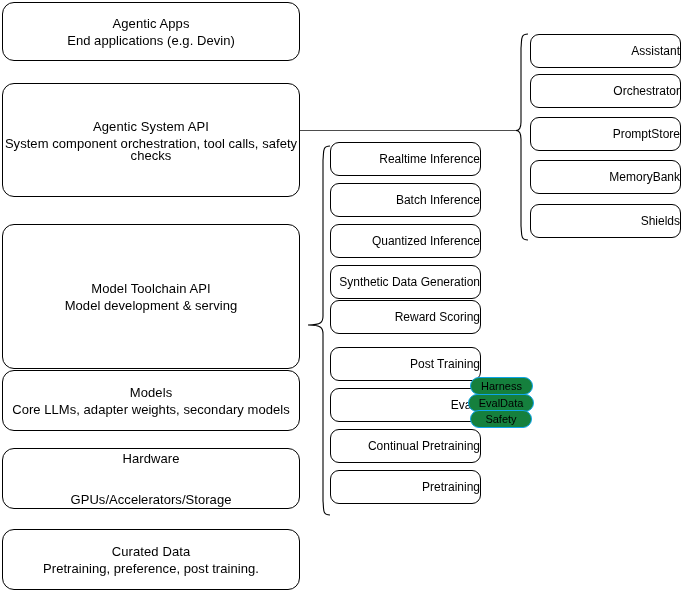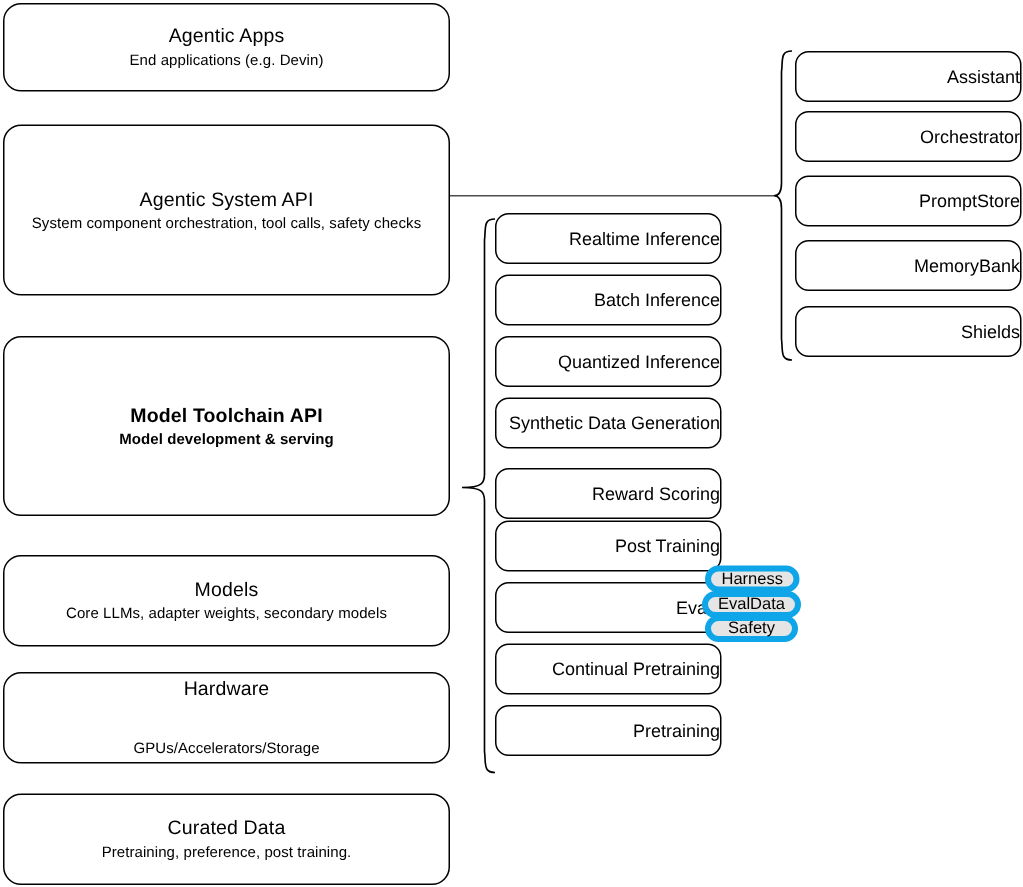"End applications (e.g. Devin)" .layer .subtitle { font-size: 10px -> 13px }
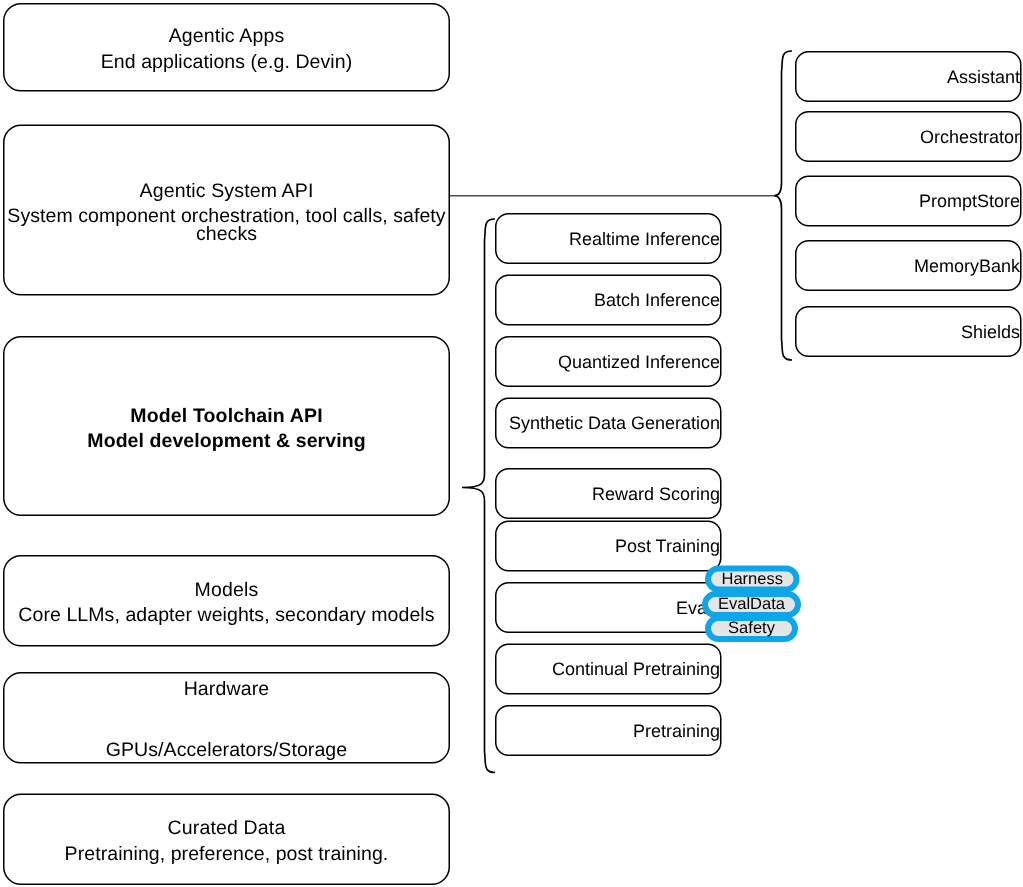"Model Toolchain API" div.node { font-weight: bold -> none; height: 120px -> 145px }
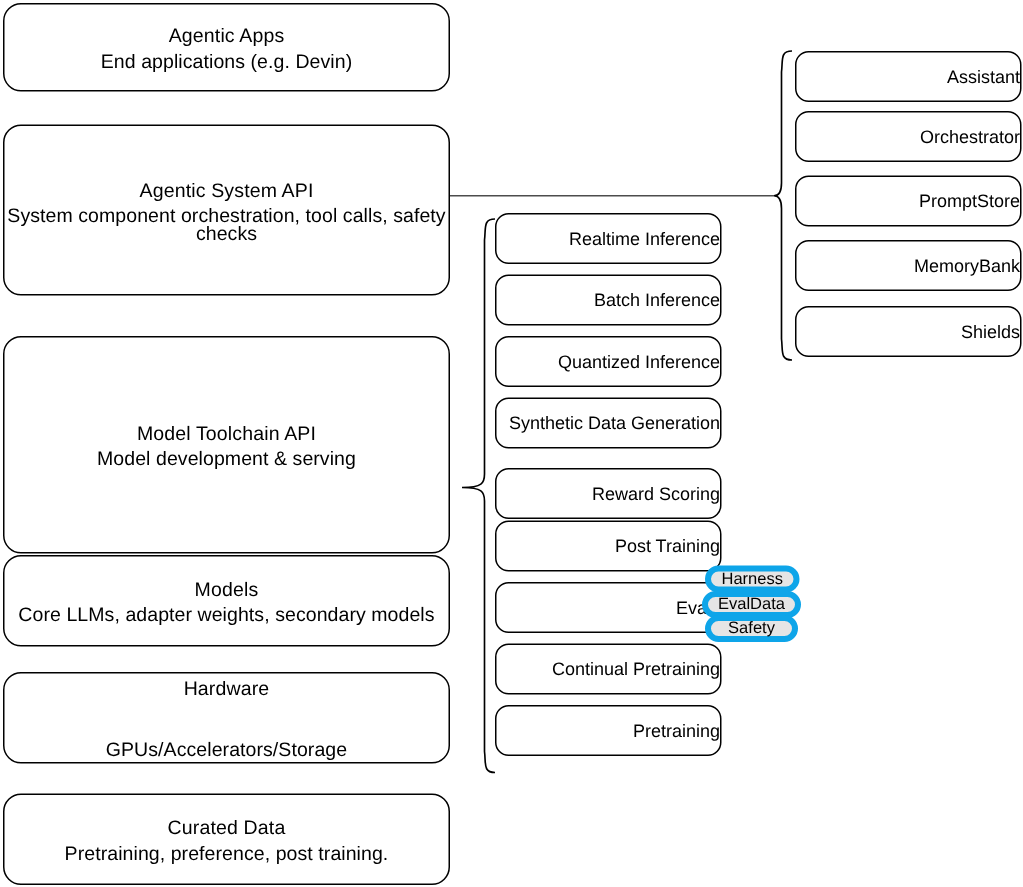"Reward Scoring" div.node { top: 312px -> 300px }
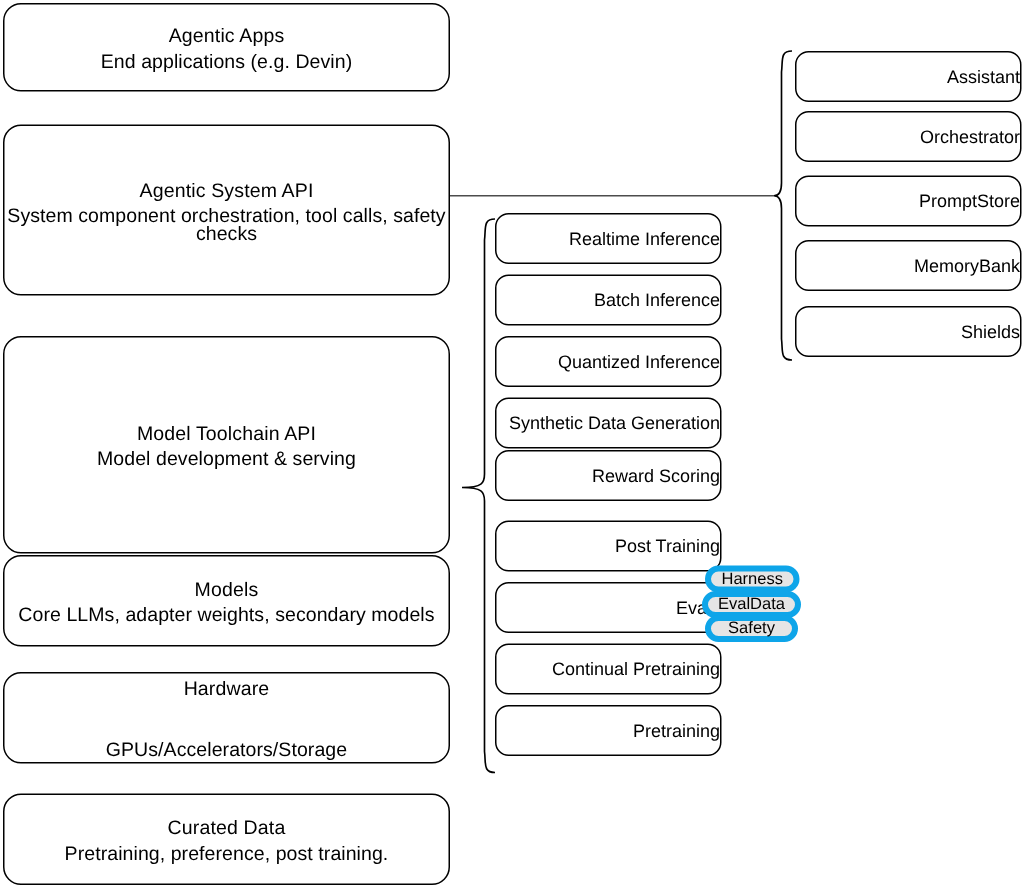"Harness" .pill { background: #e5e5e5 -> #15803d; border: 4px solid #0ea5e9 -> 1px solid #0ea5e9 }
